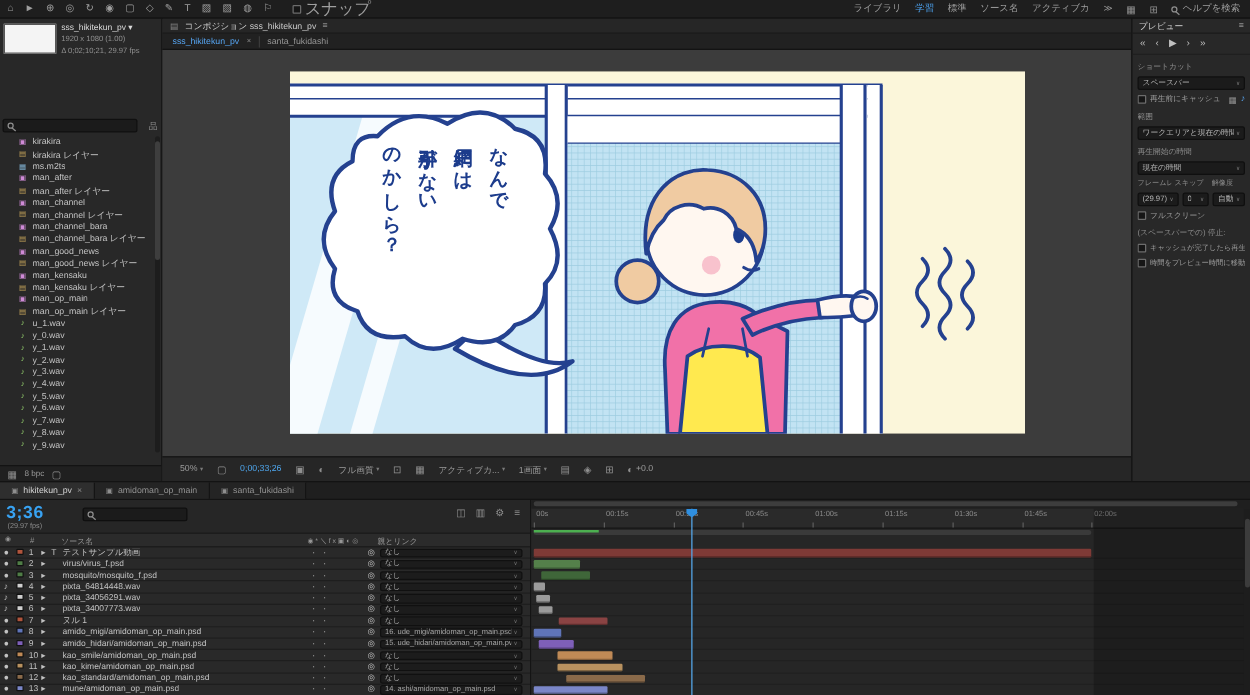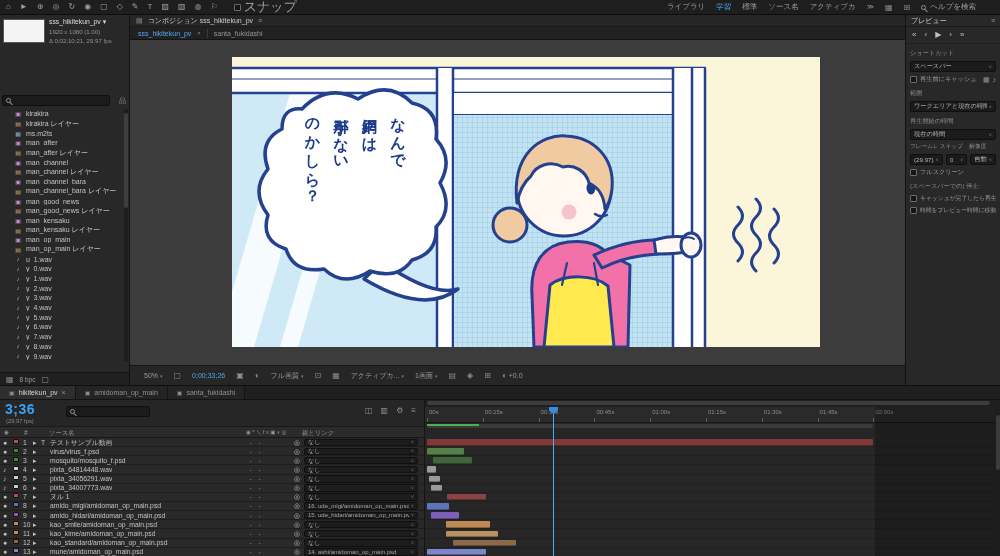"ヘルプを検索" .help { margin-right: 18px -> 2px }
